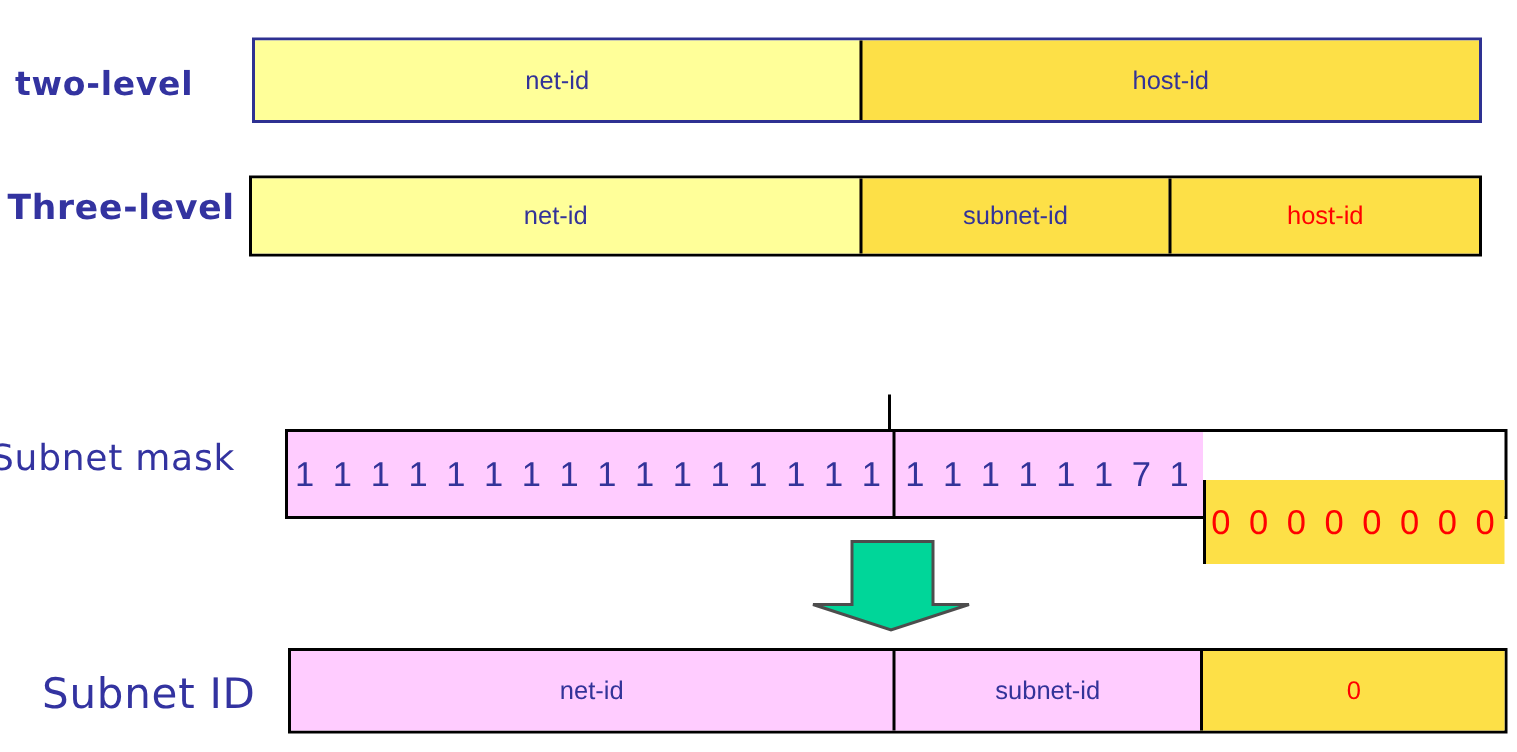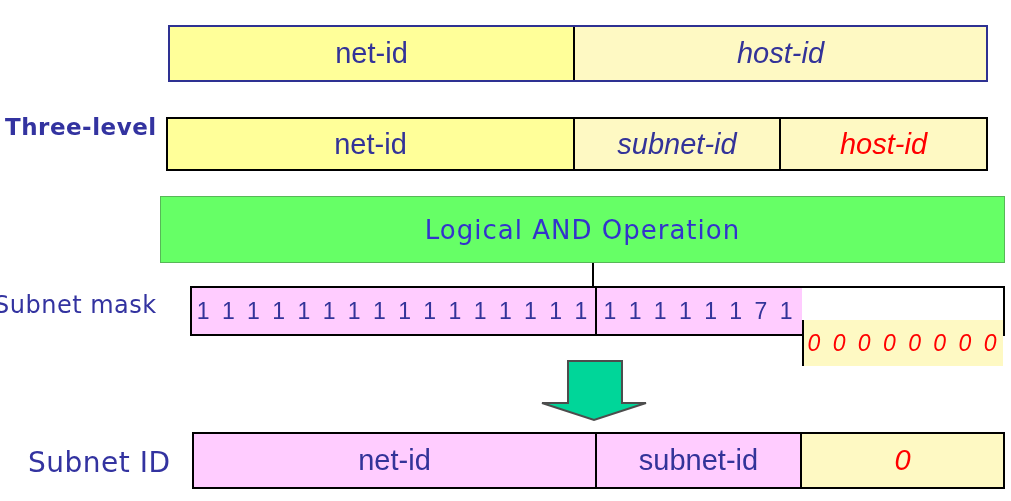"two-level" div.side-label { html: none -> <div>two-level</div> }
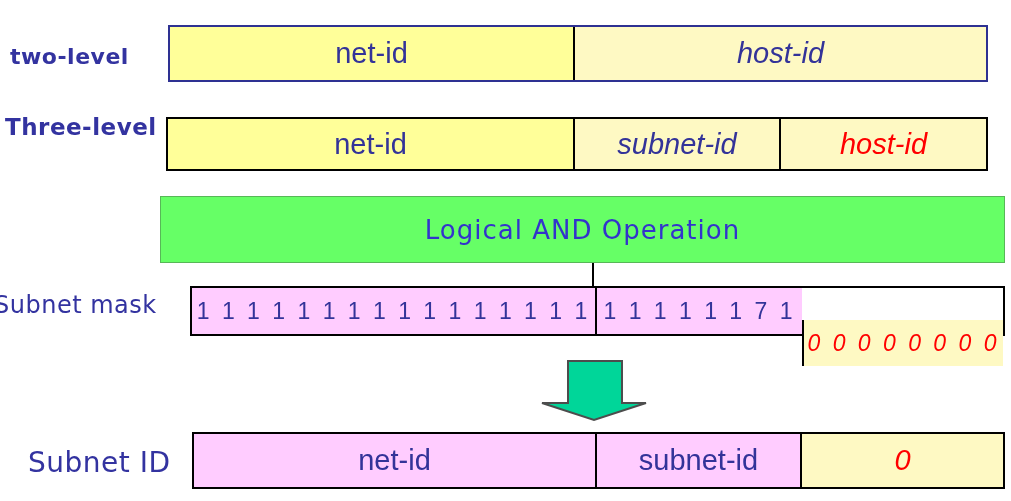"net-id" .cell { font-size: 29px -> 17px }
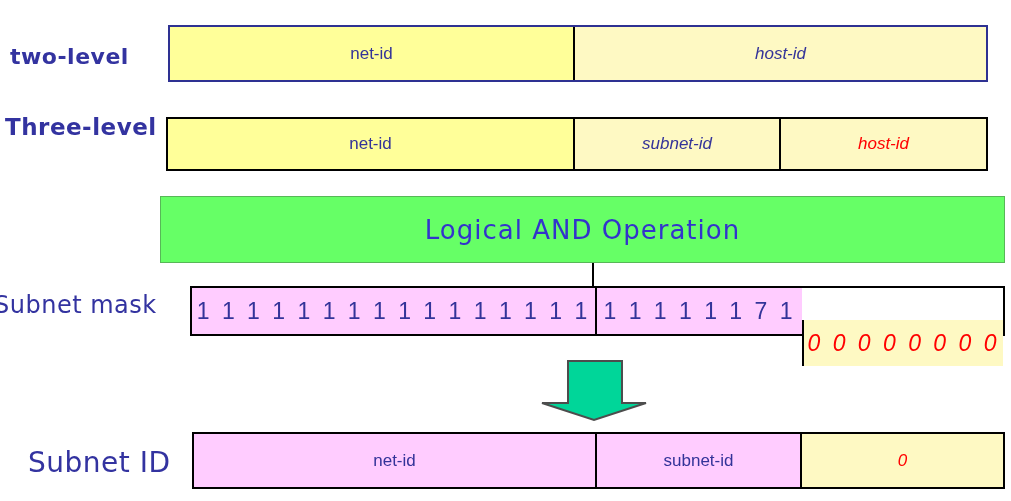"host-id" .bg-lblue { background: #fef9c3 -> #fde047; font-style: italic -> none }
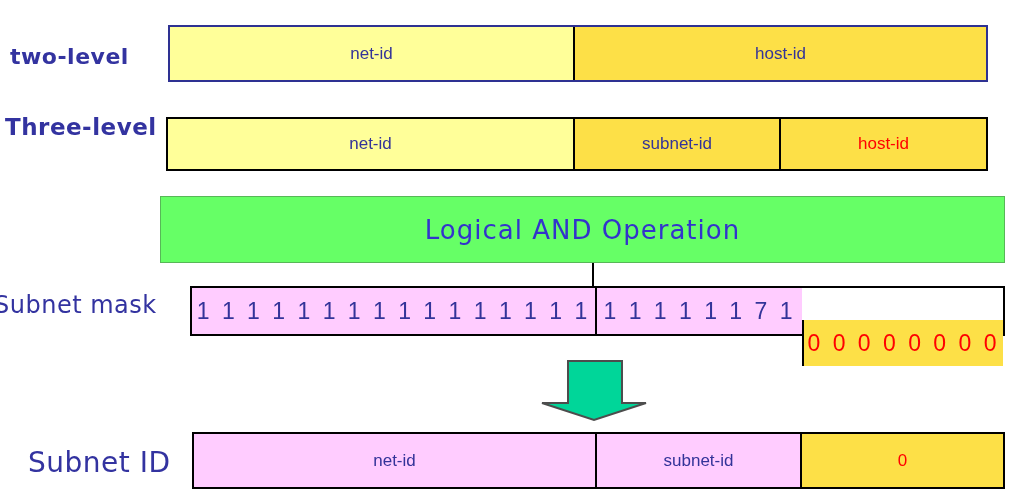"Three-level" div.side-label { top: 114px -> 126px }
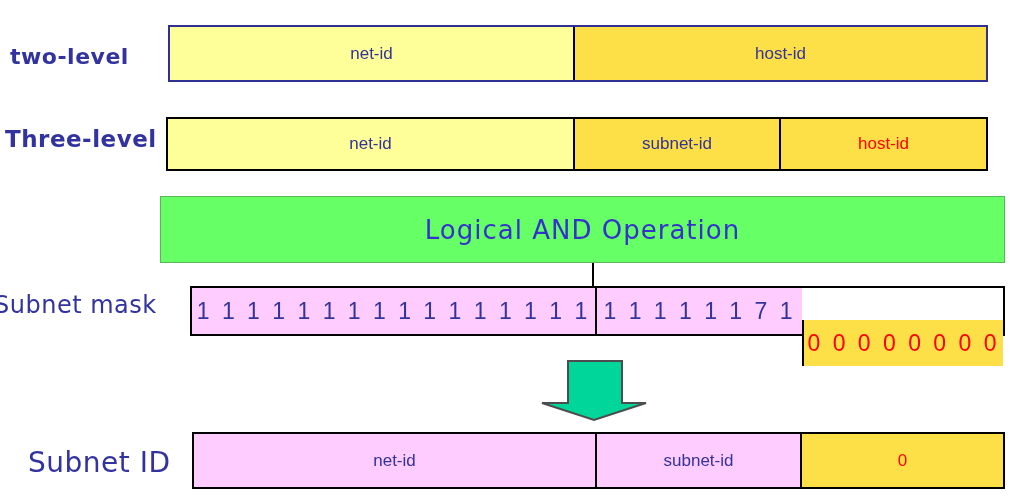"Logical AND Operation" div.and-bar { html: <div> <span>Logical AND Operation</span> </div> -> none }
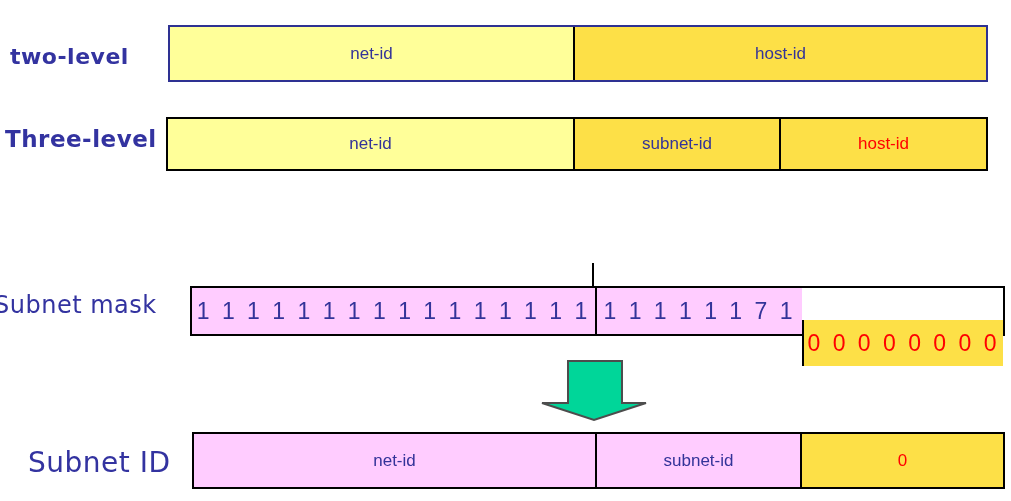"1 1 1 1 1" div.box-row { height: 50px -> 60px }
